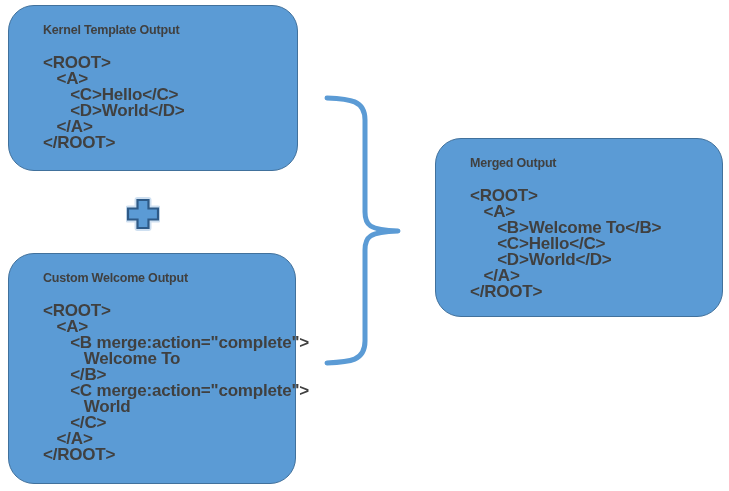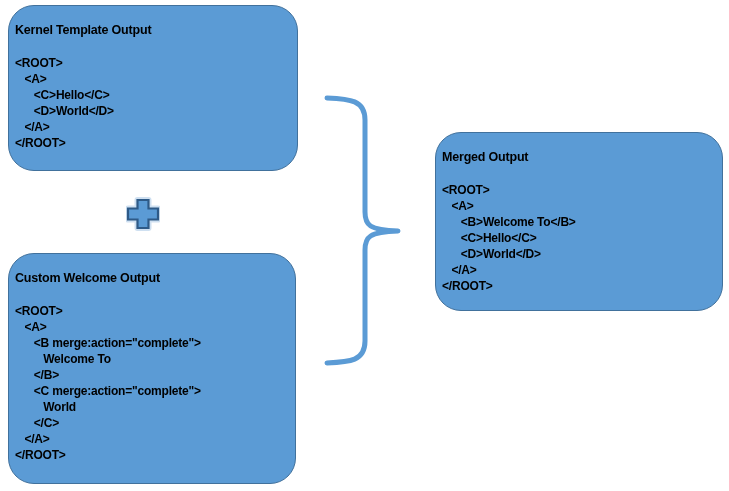"Kernel Template Output" .box { color: #000000 -> #404040; padding: 16px 6px -> 16px 34px }
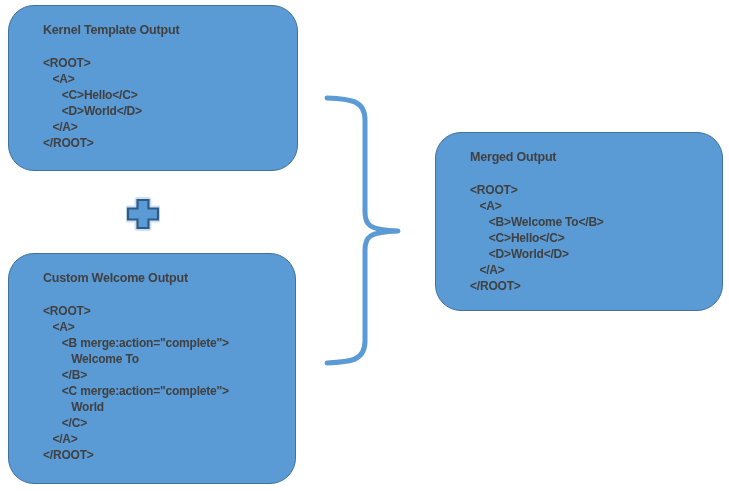"<ROOT>" .box-code { font-size: 12px -> 17px }
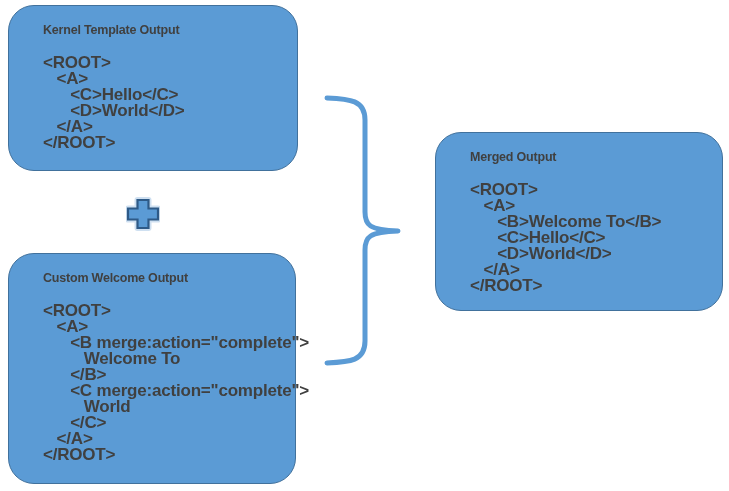"Merged Output" #box-merged { top: 132px -> 138px }
